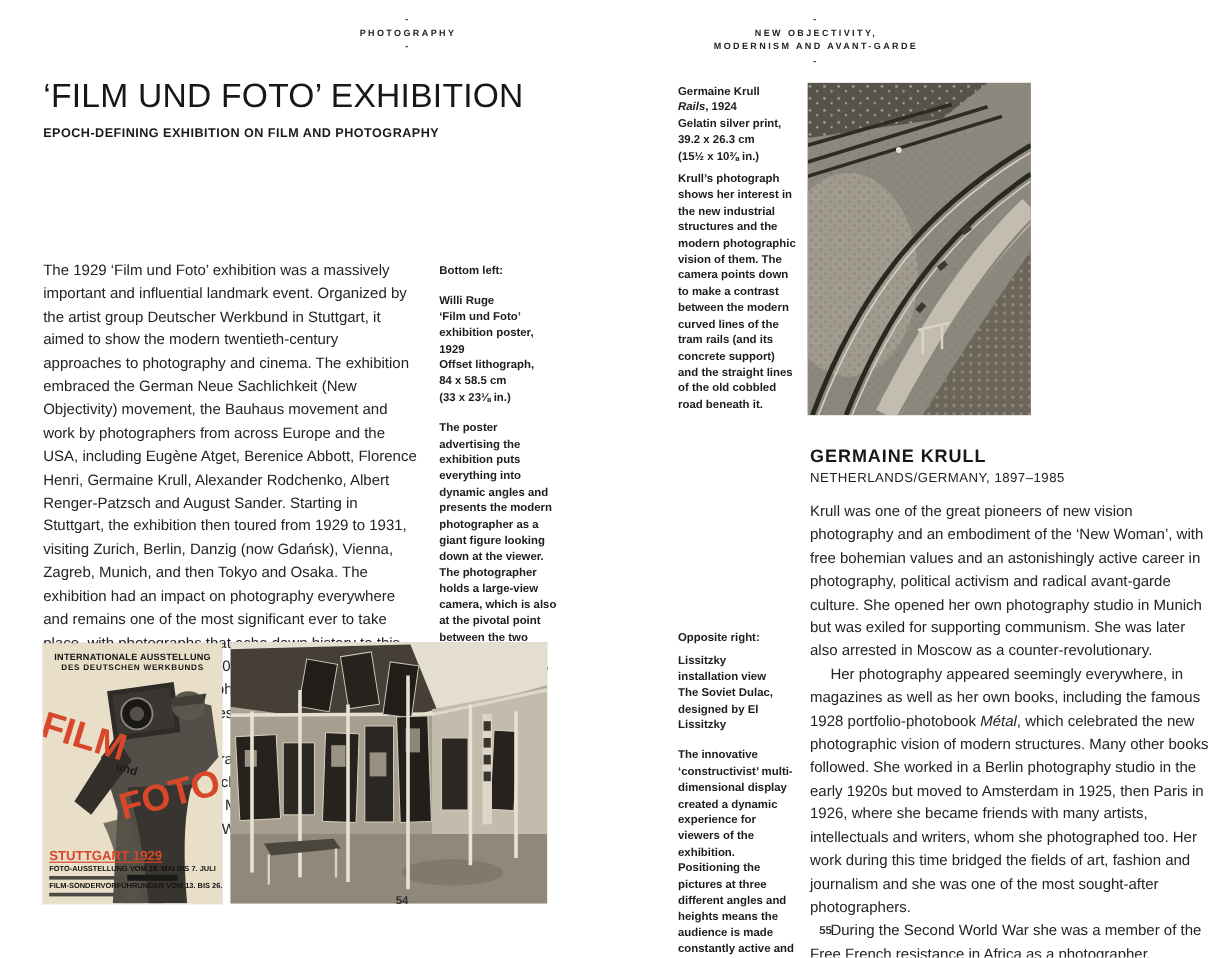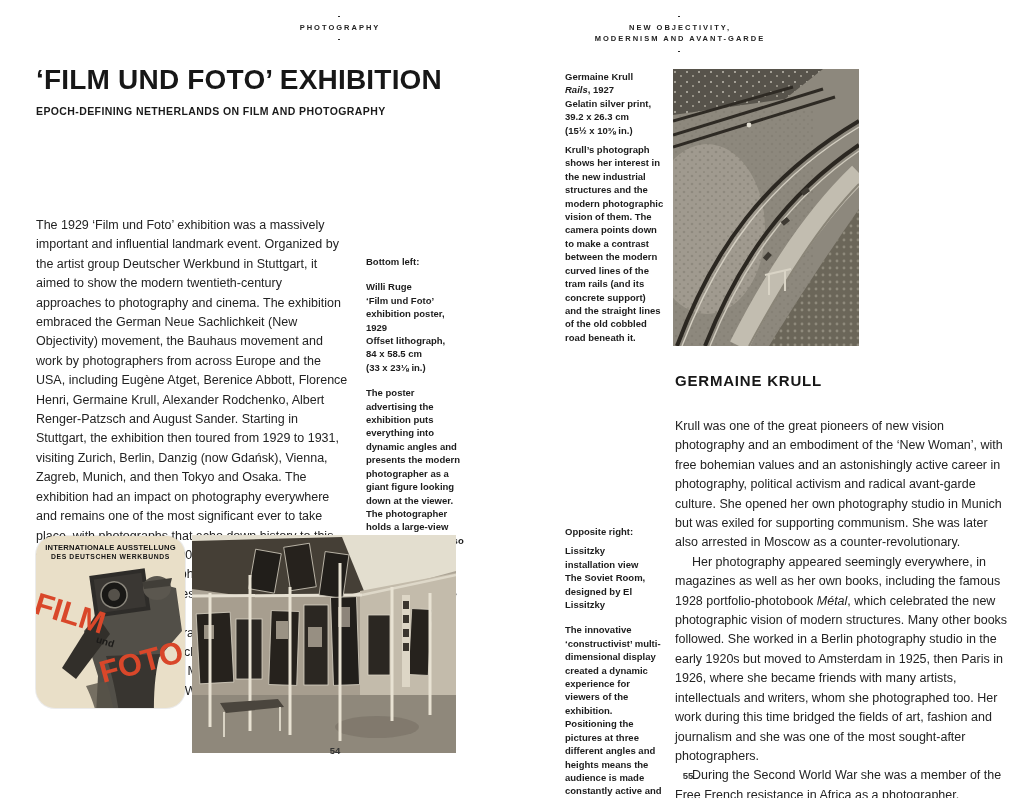"‘FILM UND FOTO’ EXHIBITION" .main-title { font-weight: 700 -> 400 }
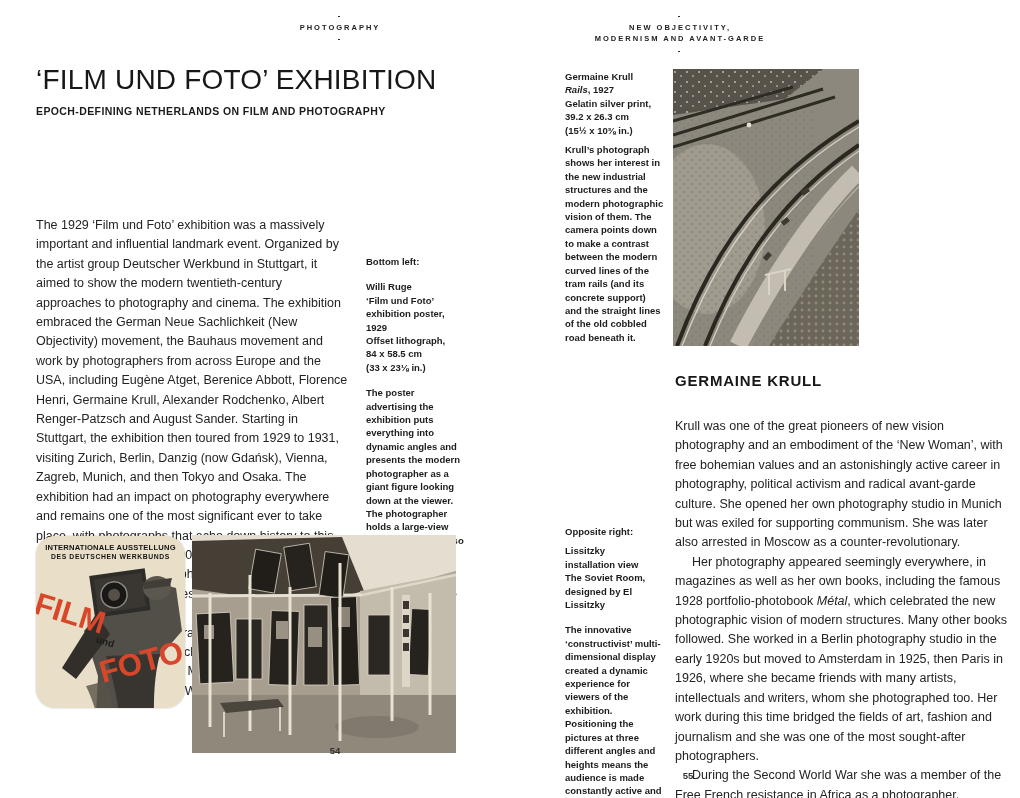", 1927" span { text: 1927 -> 1924 }
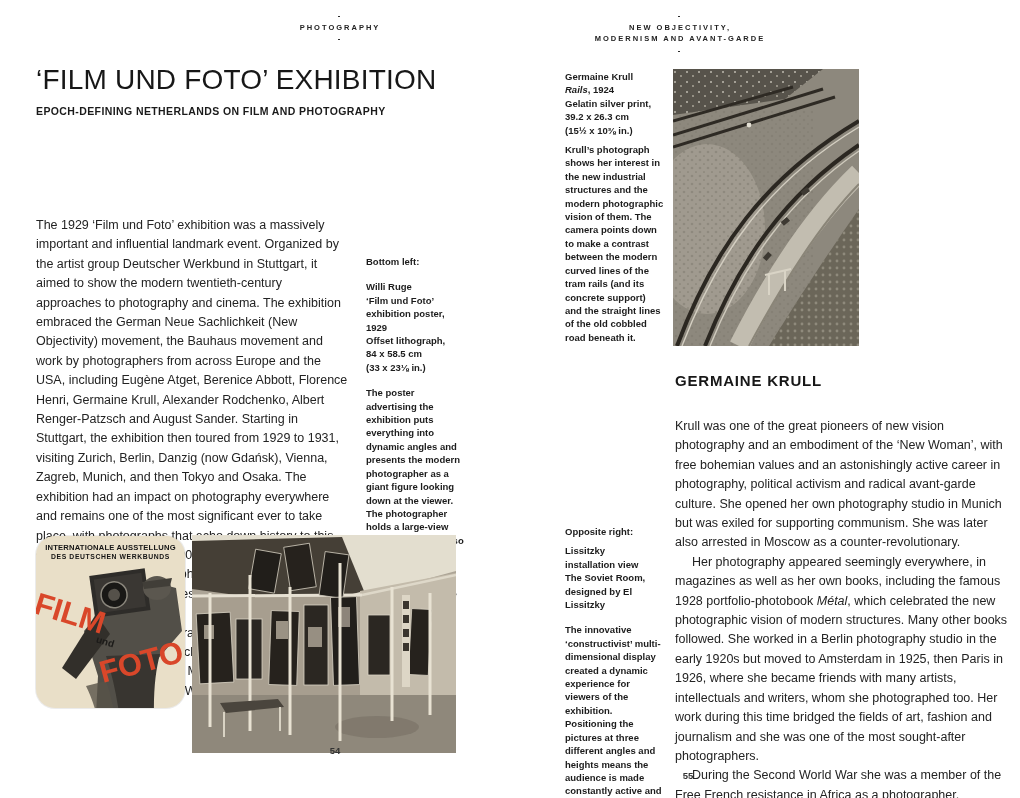"EPOCH-DEFINING NETHERLANDS ON FILM AND" div.tagline { text: NETHERLANDS -> EXHIBITION }
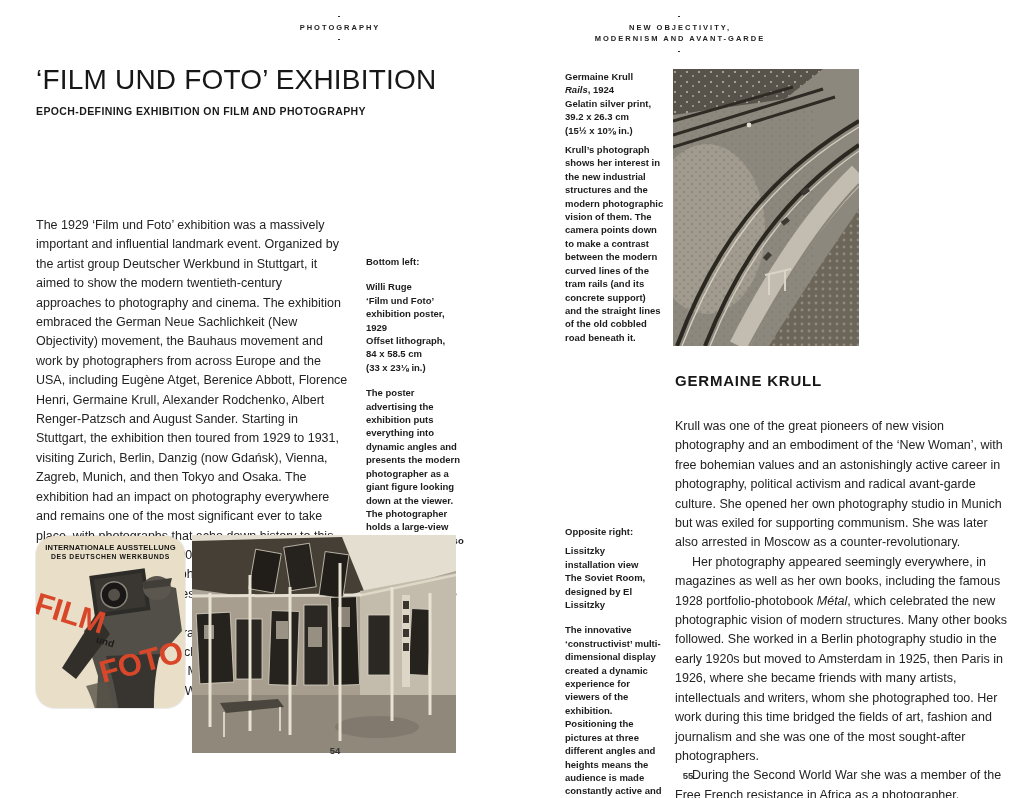"Bottom left:" div.abs { margin-top: 36px -> none }
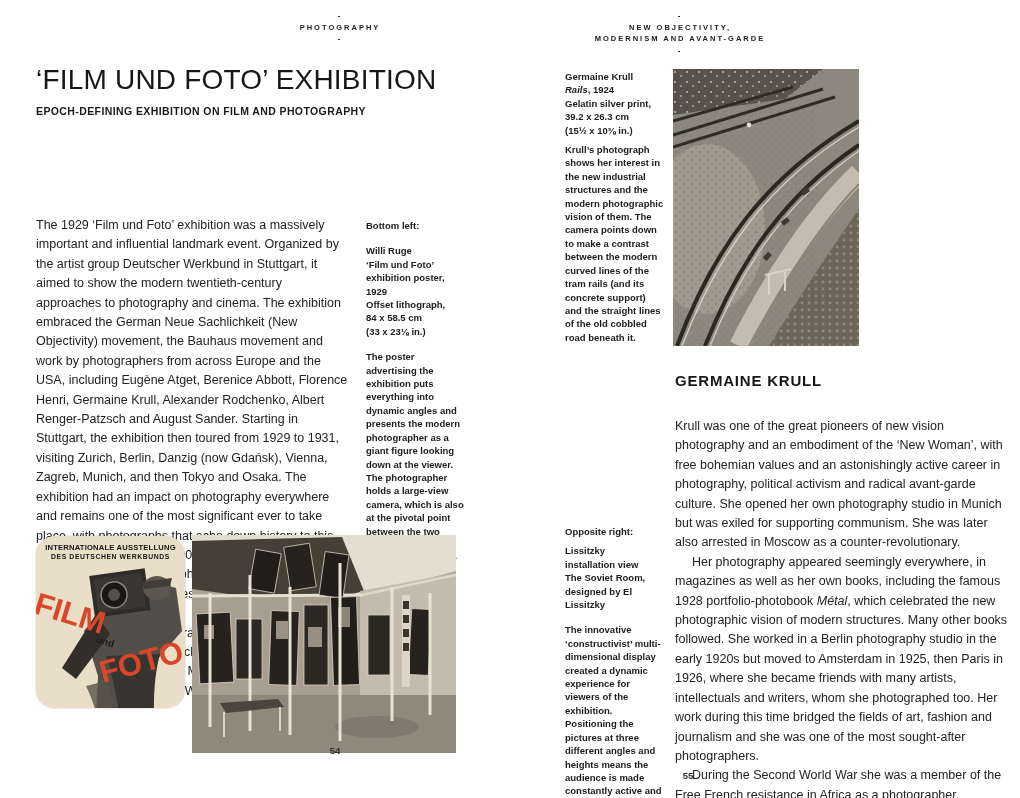"NETHERLANDS/GERMANY, 1897–1985" div.artist-sub { html: none -> <div>NETHERLANDS/GERMANY, 1897–1985</div> }
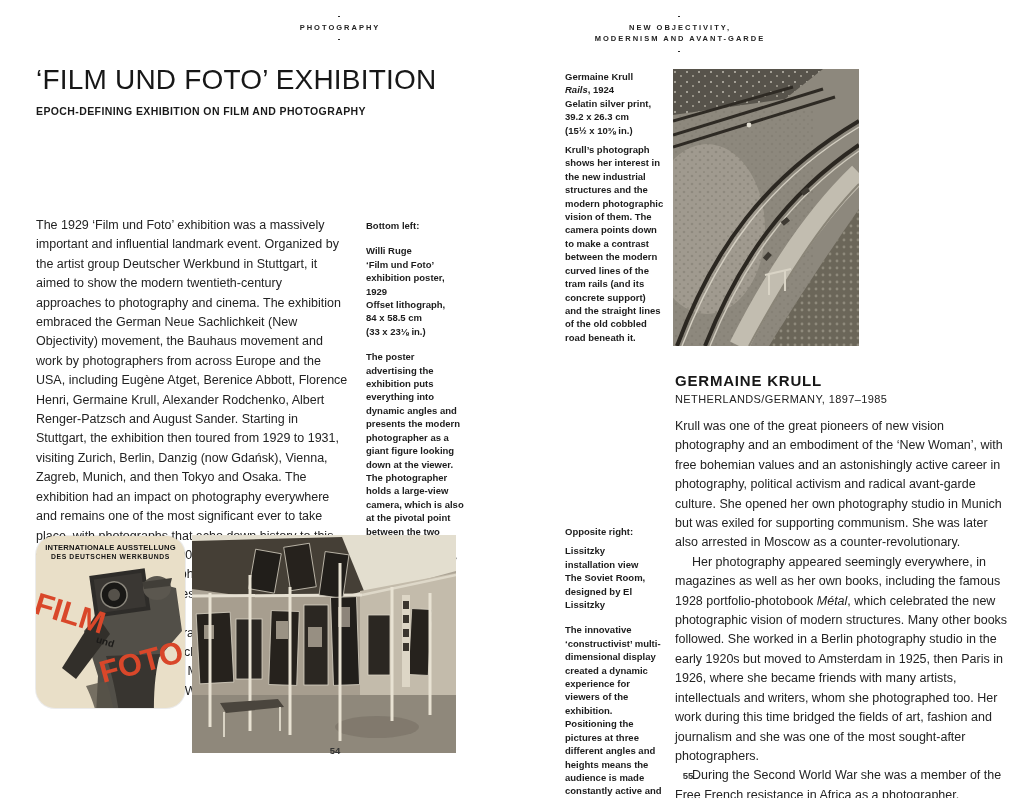"INTERNATIONALE AUSSTELLUNG" .poster { border-radius: 19px -> none; height: 172px -> 217px }
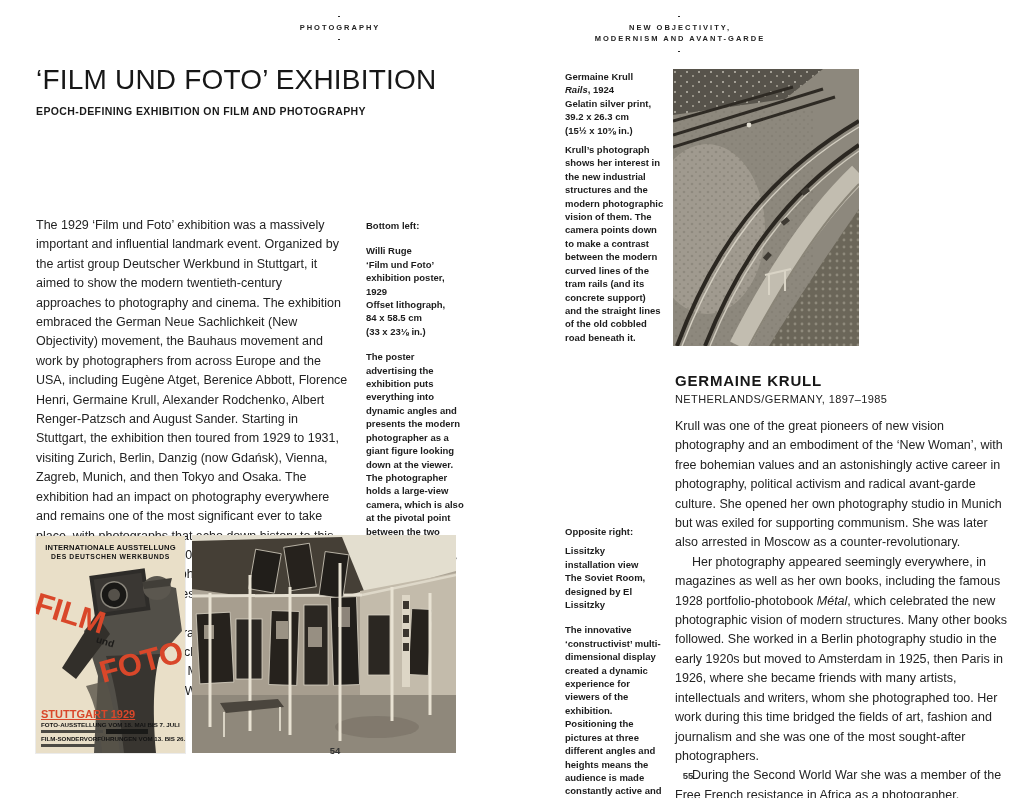"The Soviet Room," div.pre { text: Room -> Dulac }
